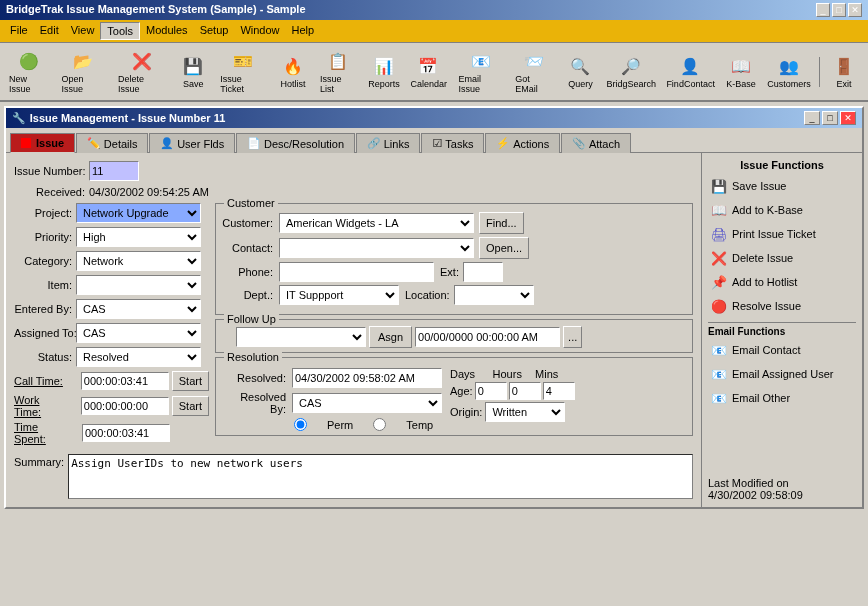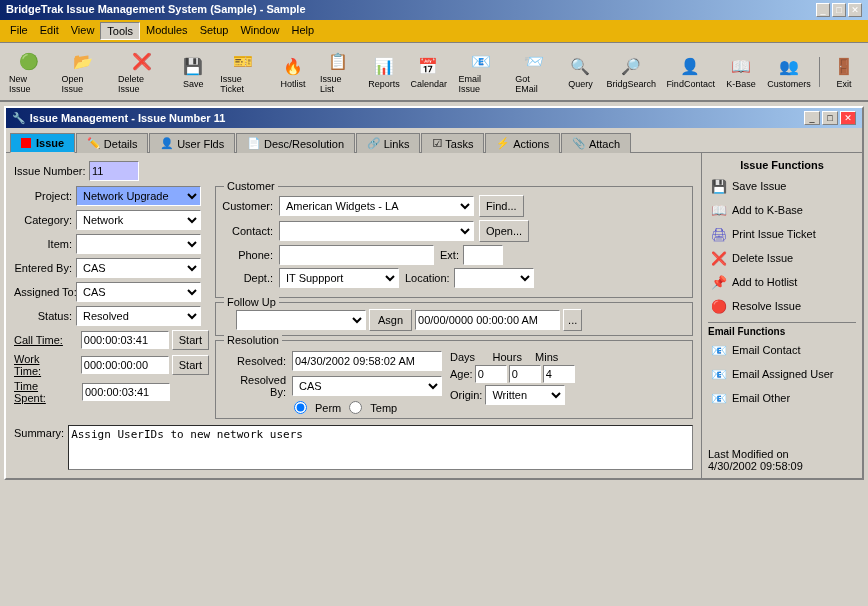"Issue" .tab.active { background: #0ea5e9 -> #b91c1c }
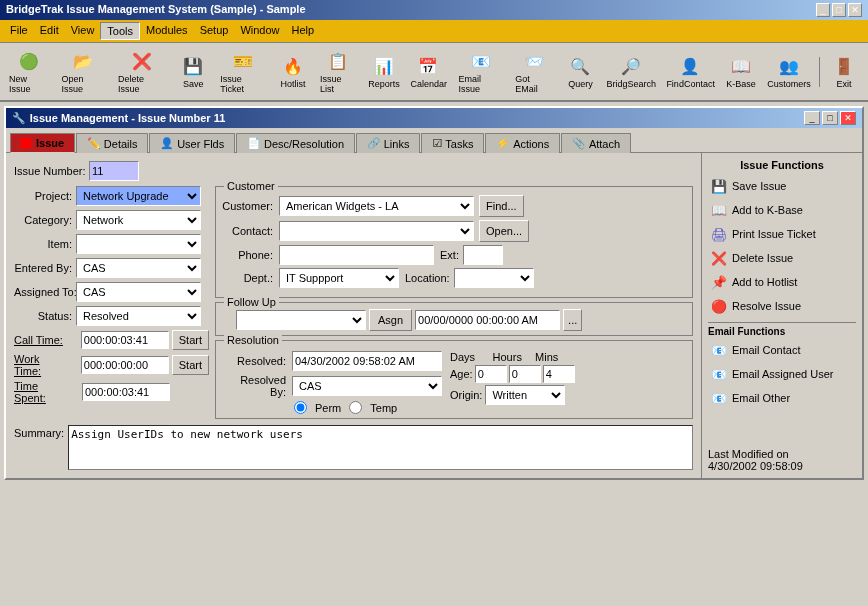"Received:" div.form-row { html: none -> <div> <span>Received:</span> <span>04/30/2002 09:54:25 AM</span> </div> }
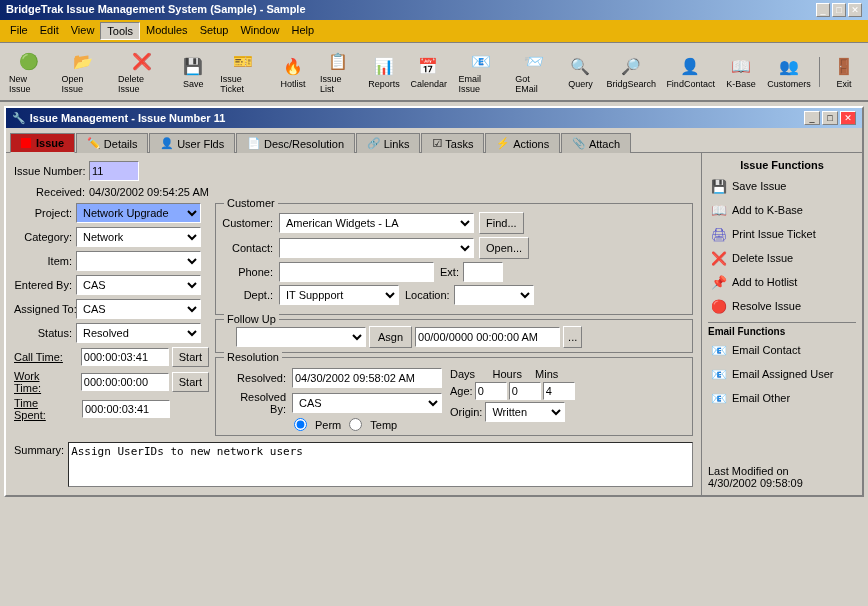"Priority:" div.form-row { html: none -> <div> <span>Priority:</span> <select> <option>High</option> </select> </div> }
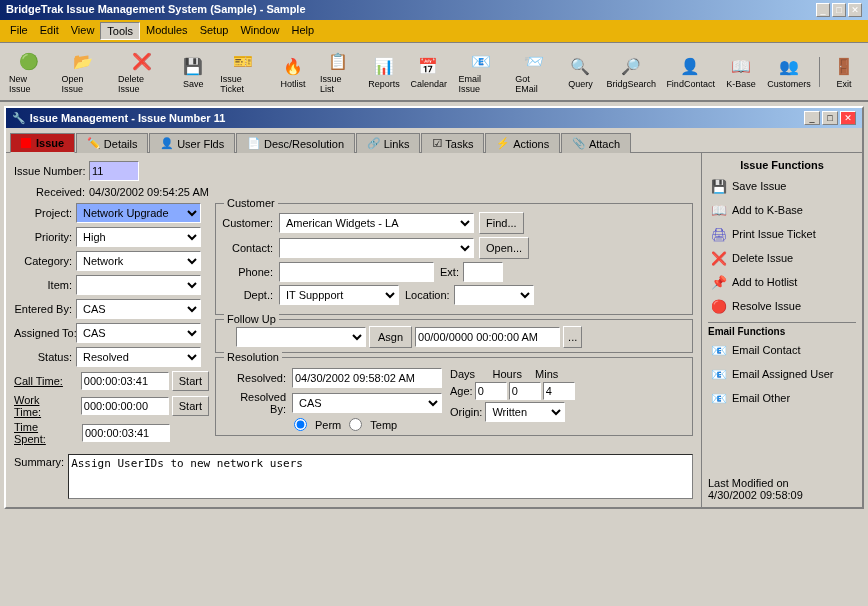"Perm" .radio-group { gap: 8px -> 20px }
